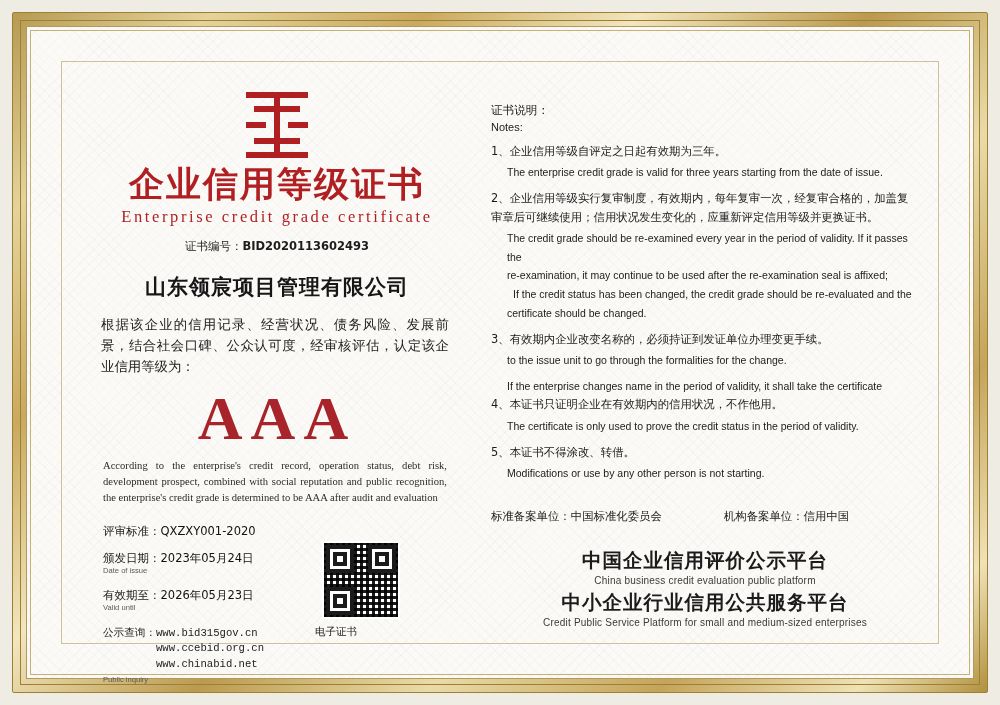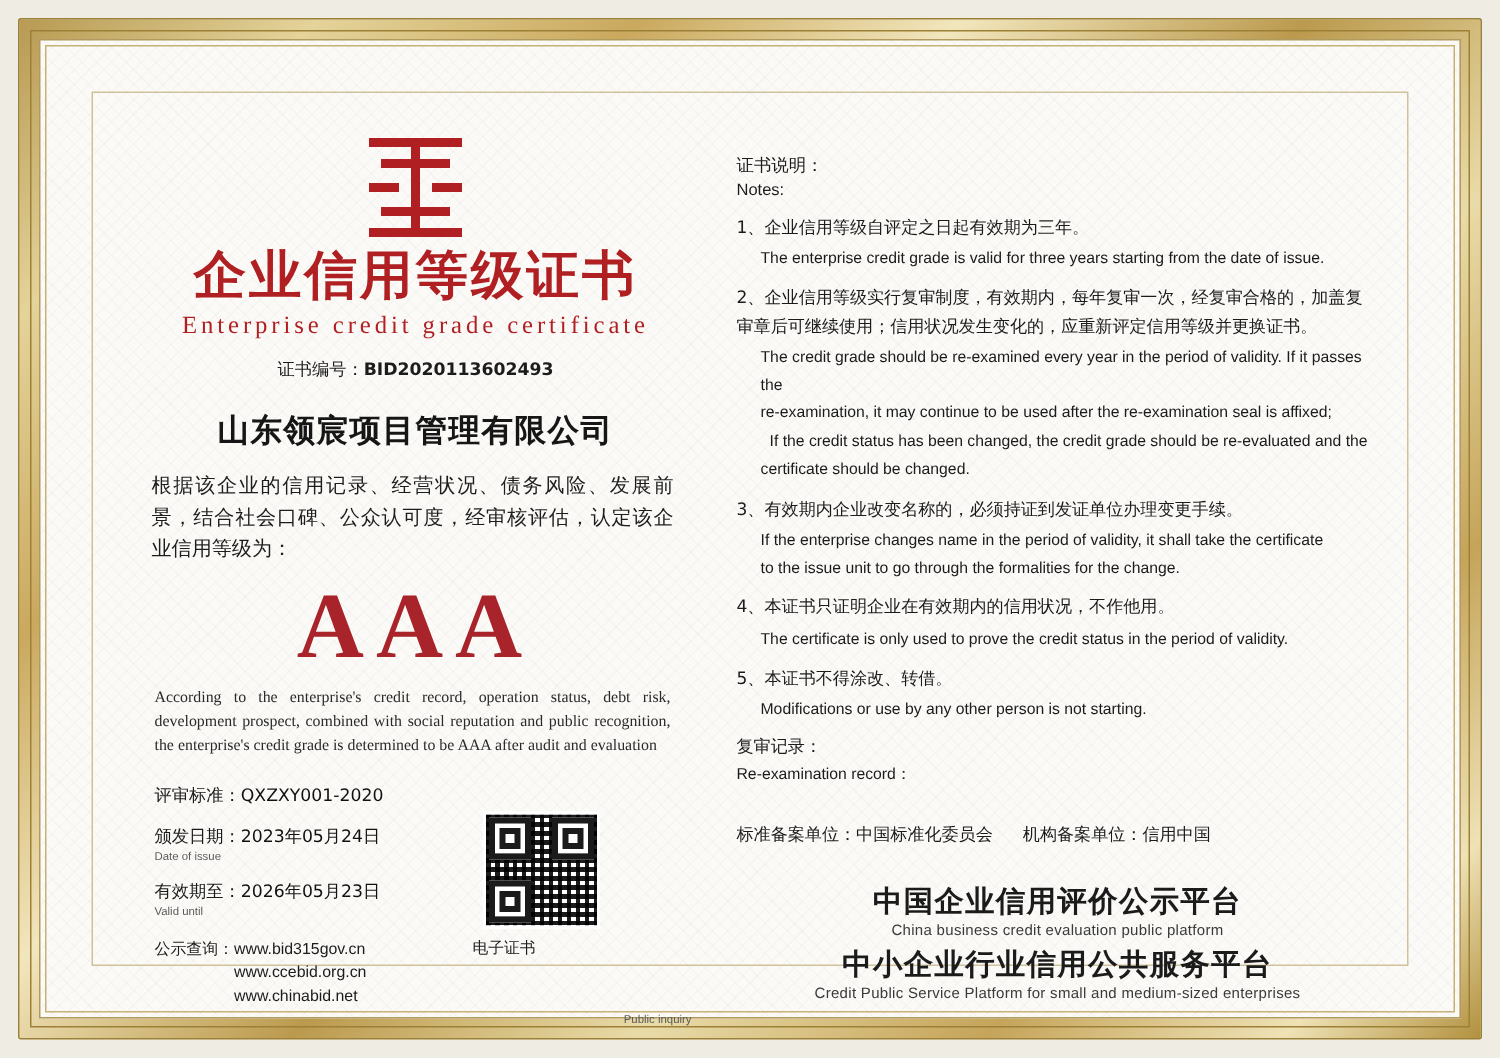"If the enterprise changes name" p.note-en { order: before "to the issue unit to" -> after "to the issue unit to" }
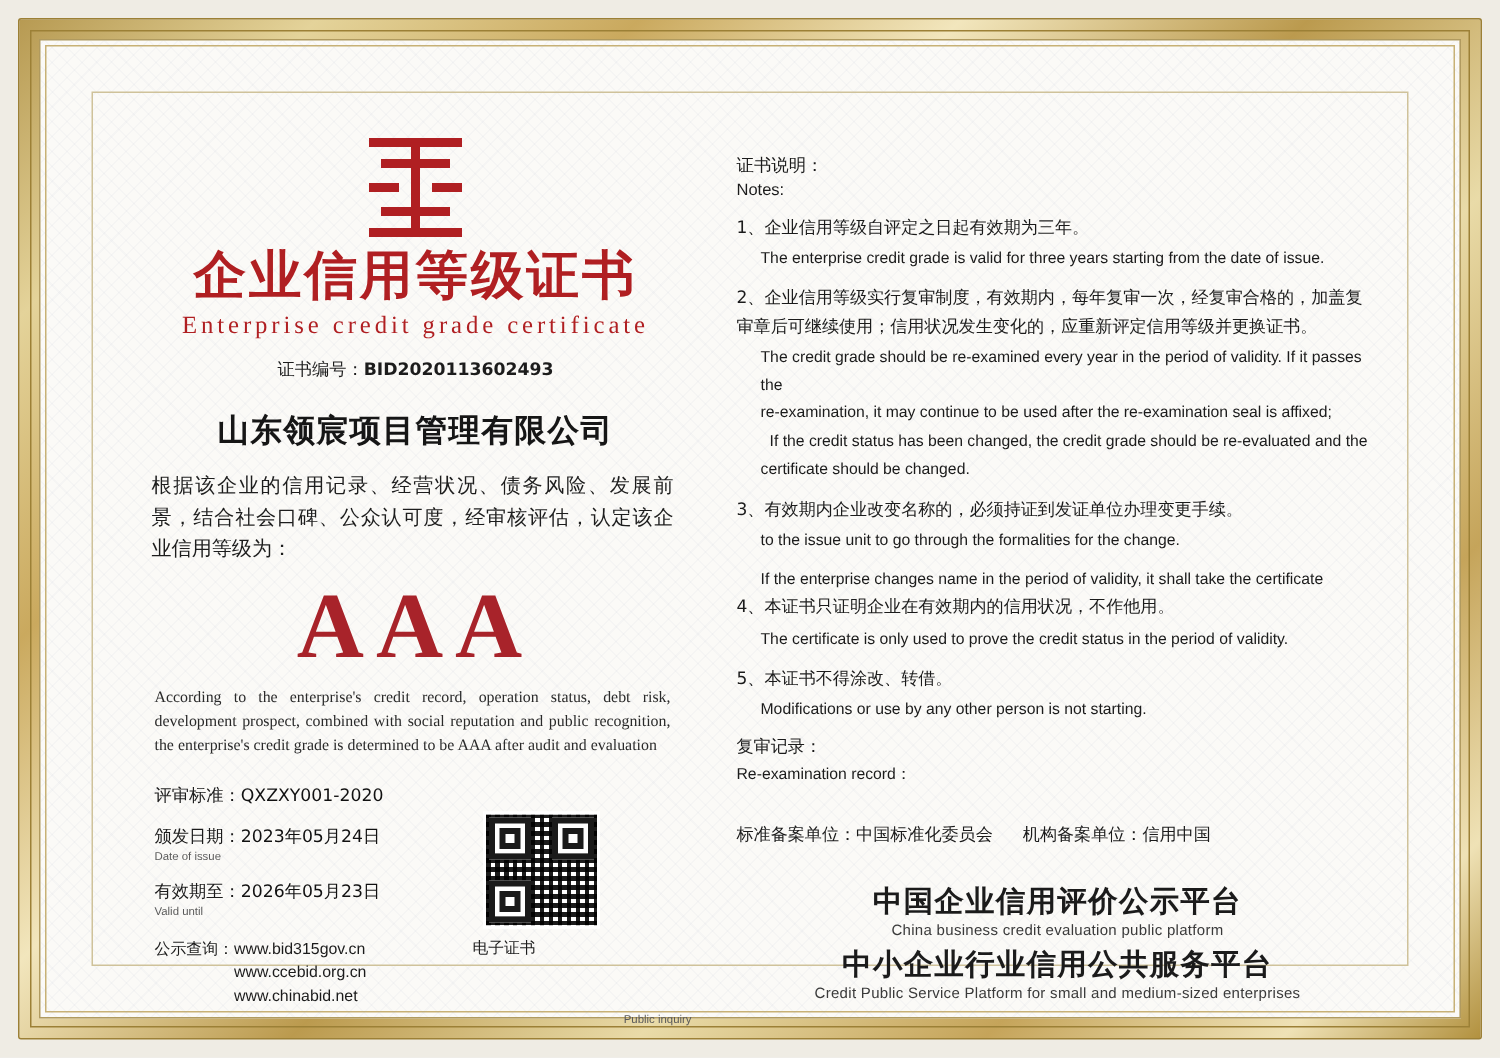"复审记录：" div.reexam { html: <div> <div>复审记录：</div> <div>Re-examination record：</div> </div> -> none }
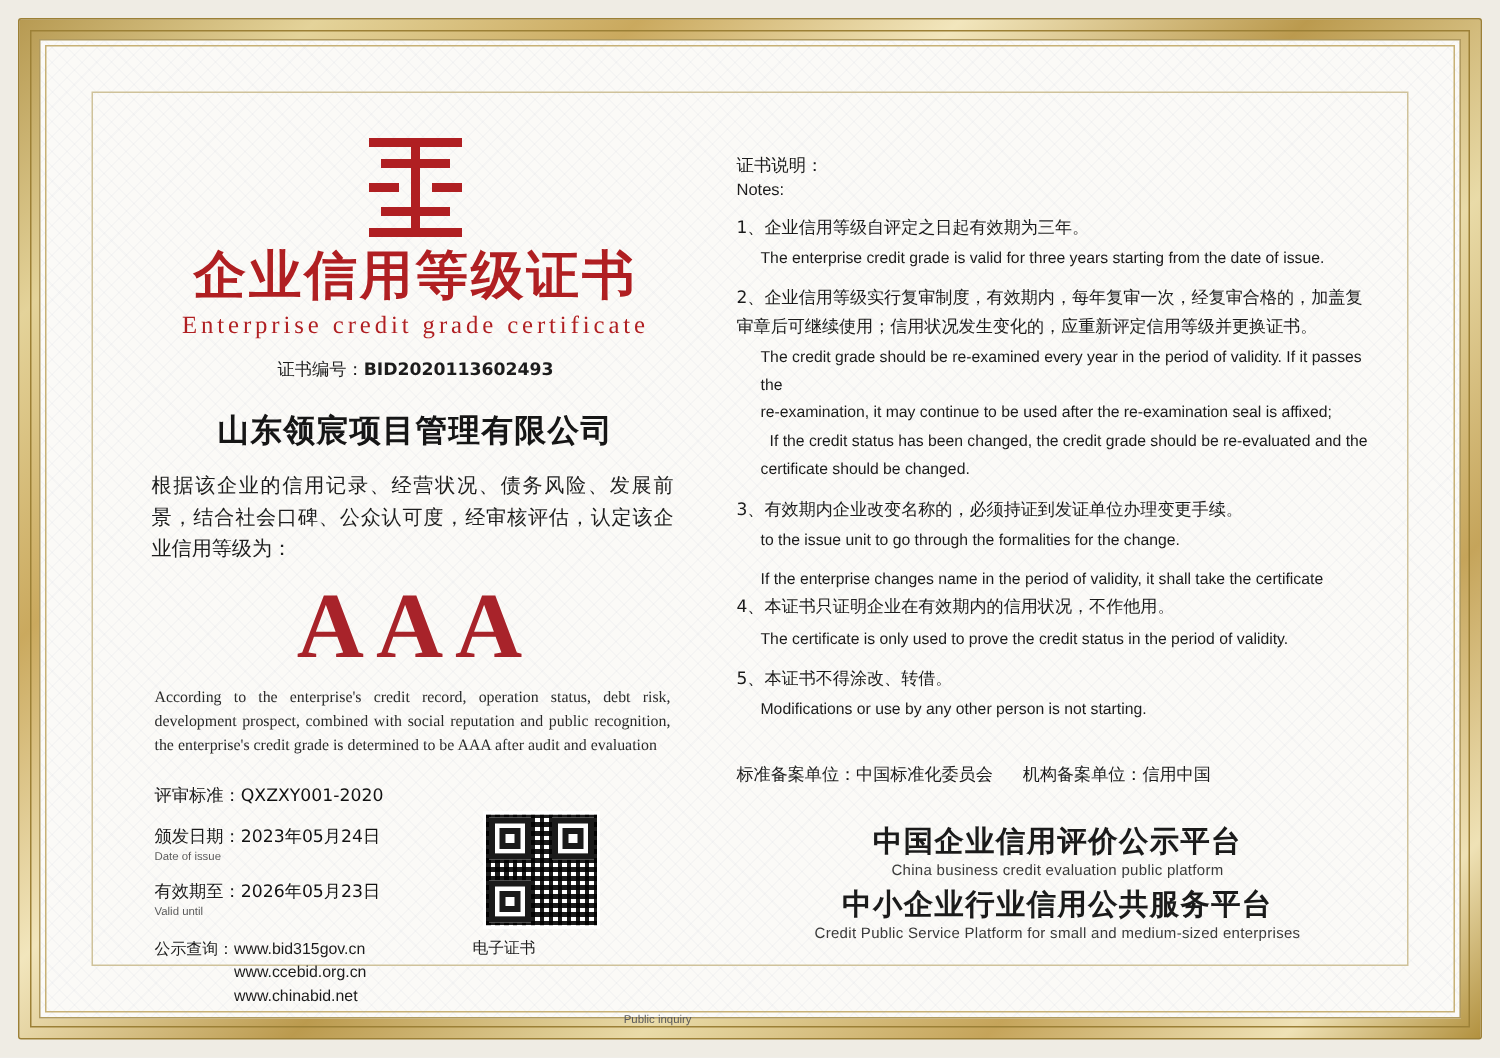"标准备案单位：中国标准化委员会" .filing-row { gap: 20px -> 62px }
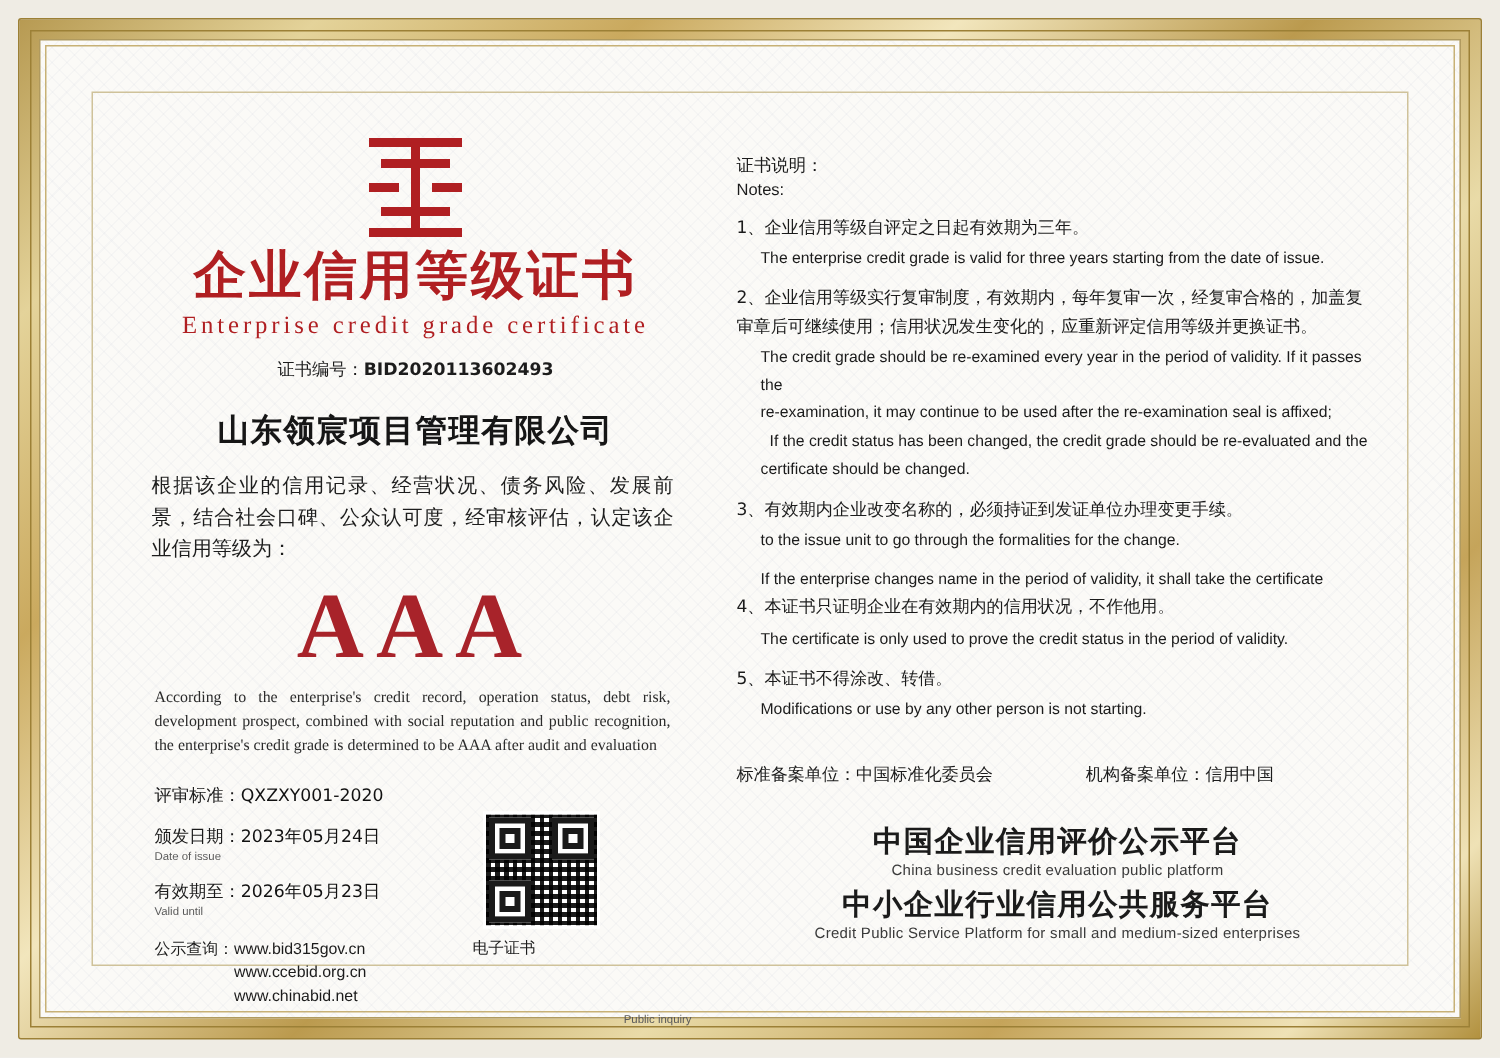"公示查询： www.bid315gov.cn" .inquiry .iq-row { font-family: Liberation Sans, sans-serif -> Liberation Mono, monospace }
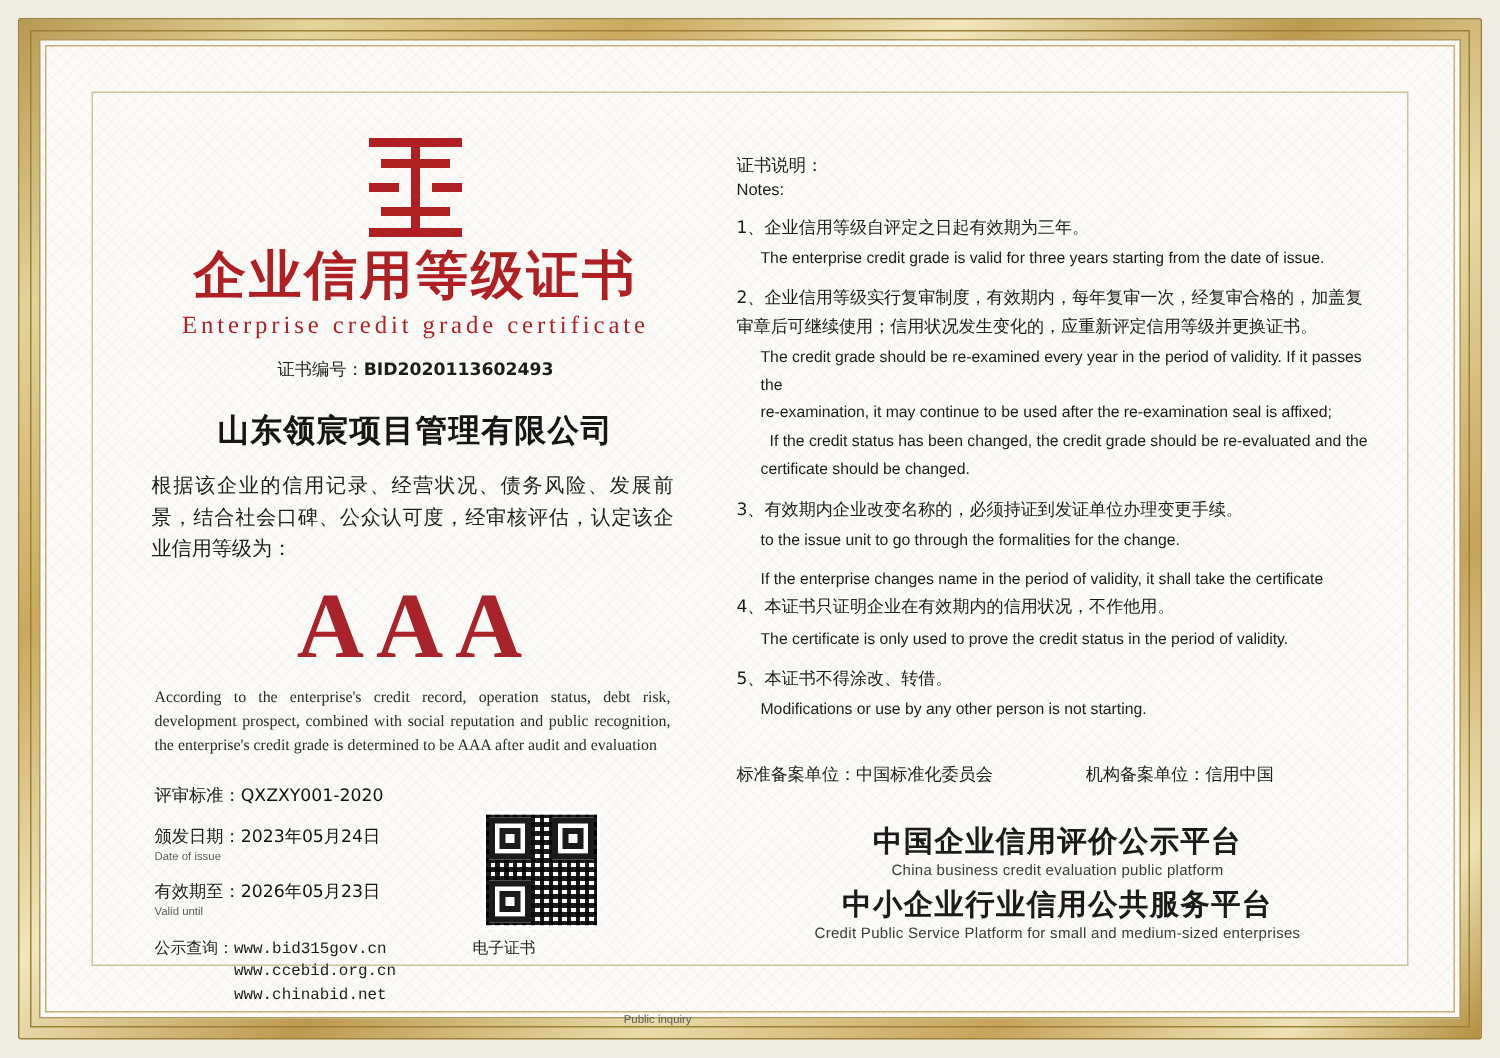"Public inquiry" .inquiry .iq-en { text-align: right -> none }
